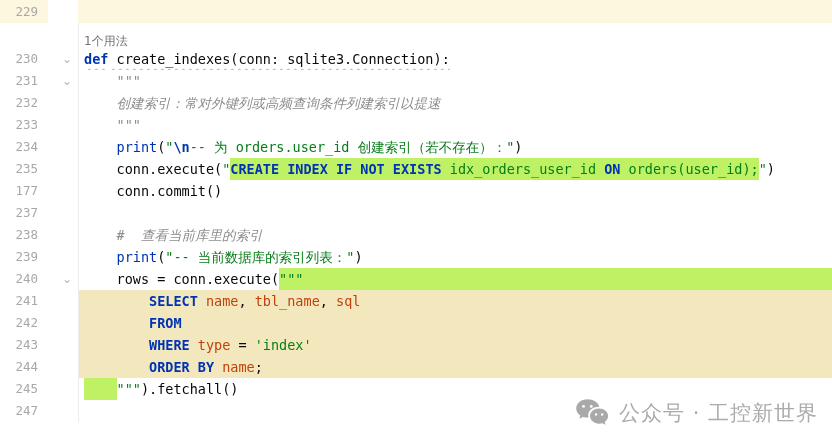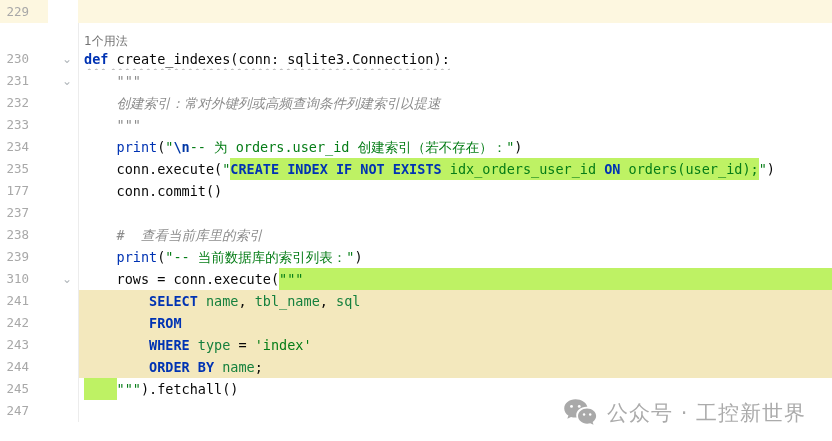"229" .numcell { padding-right: 19px -> 10px }
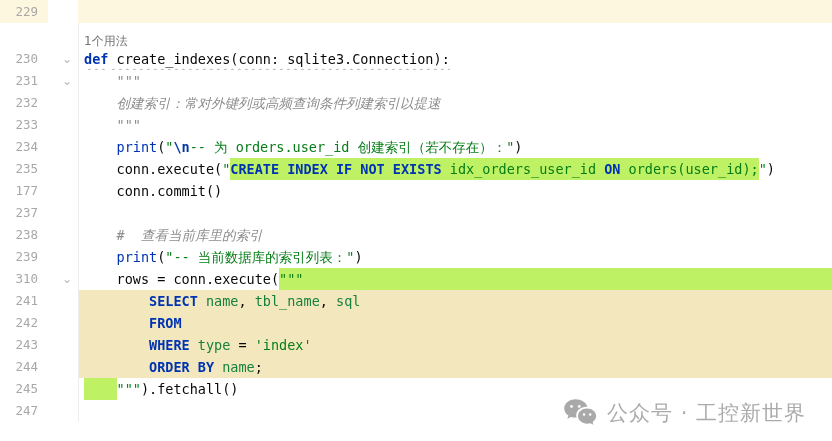"310" div.numcell { text: 310 -> 240 }
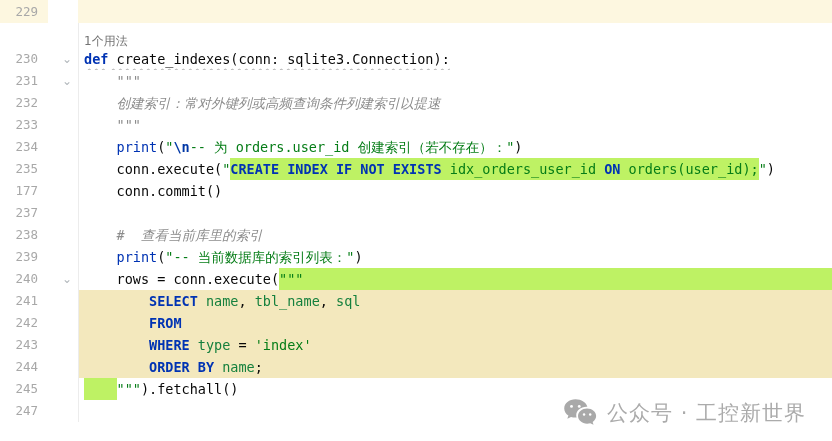"name" .tk-col { color: #15803d -> #c2410c }
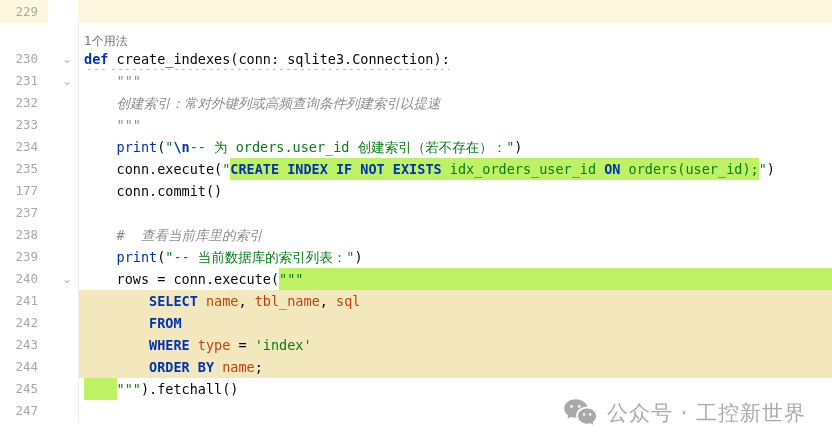"公众号 · 工控新世界" .watermark { right: 26px -> 14px }
